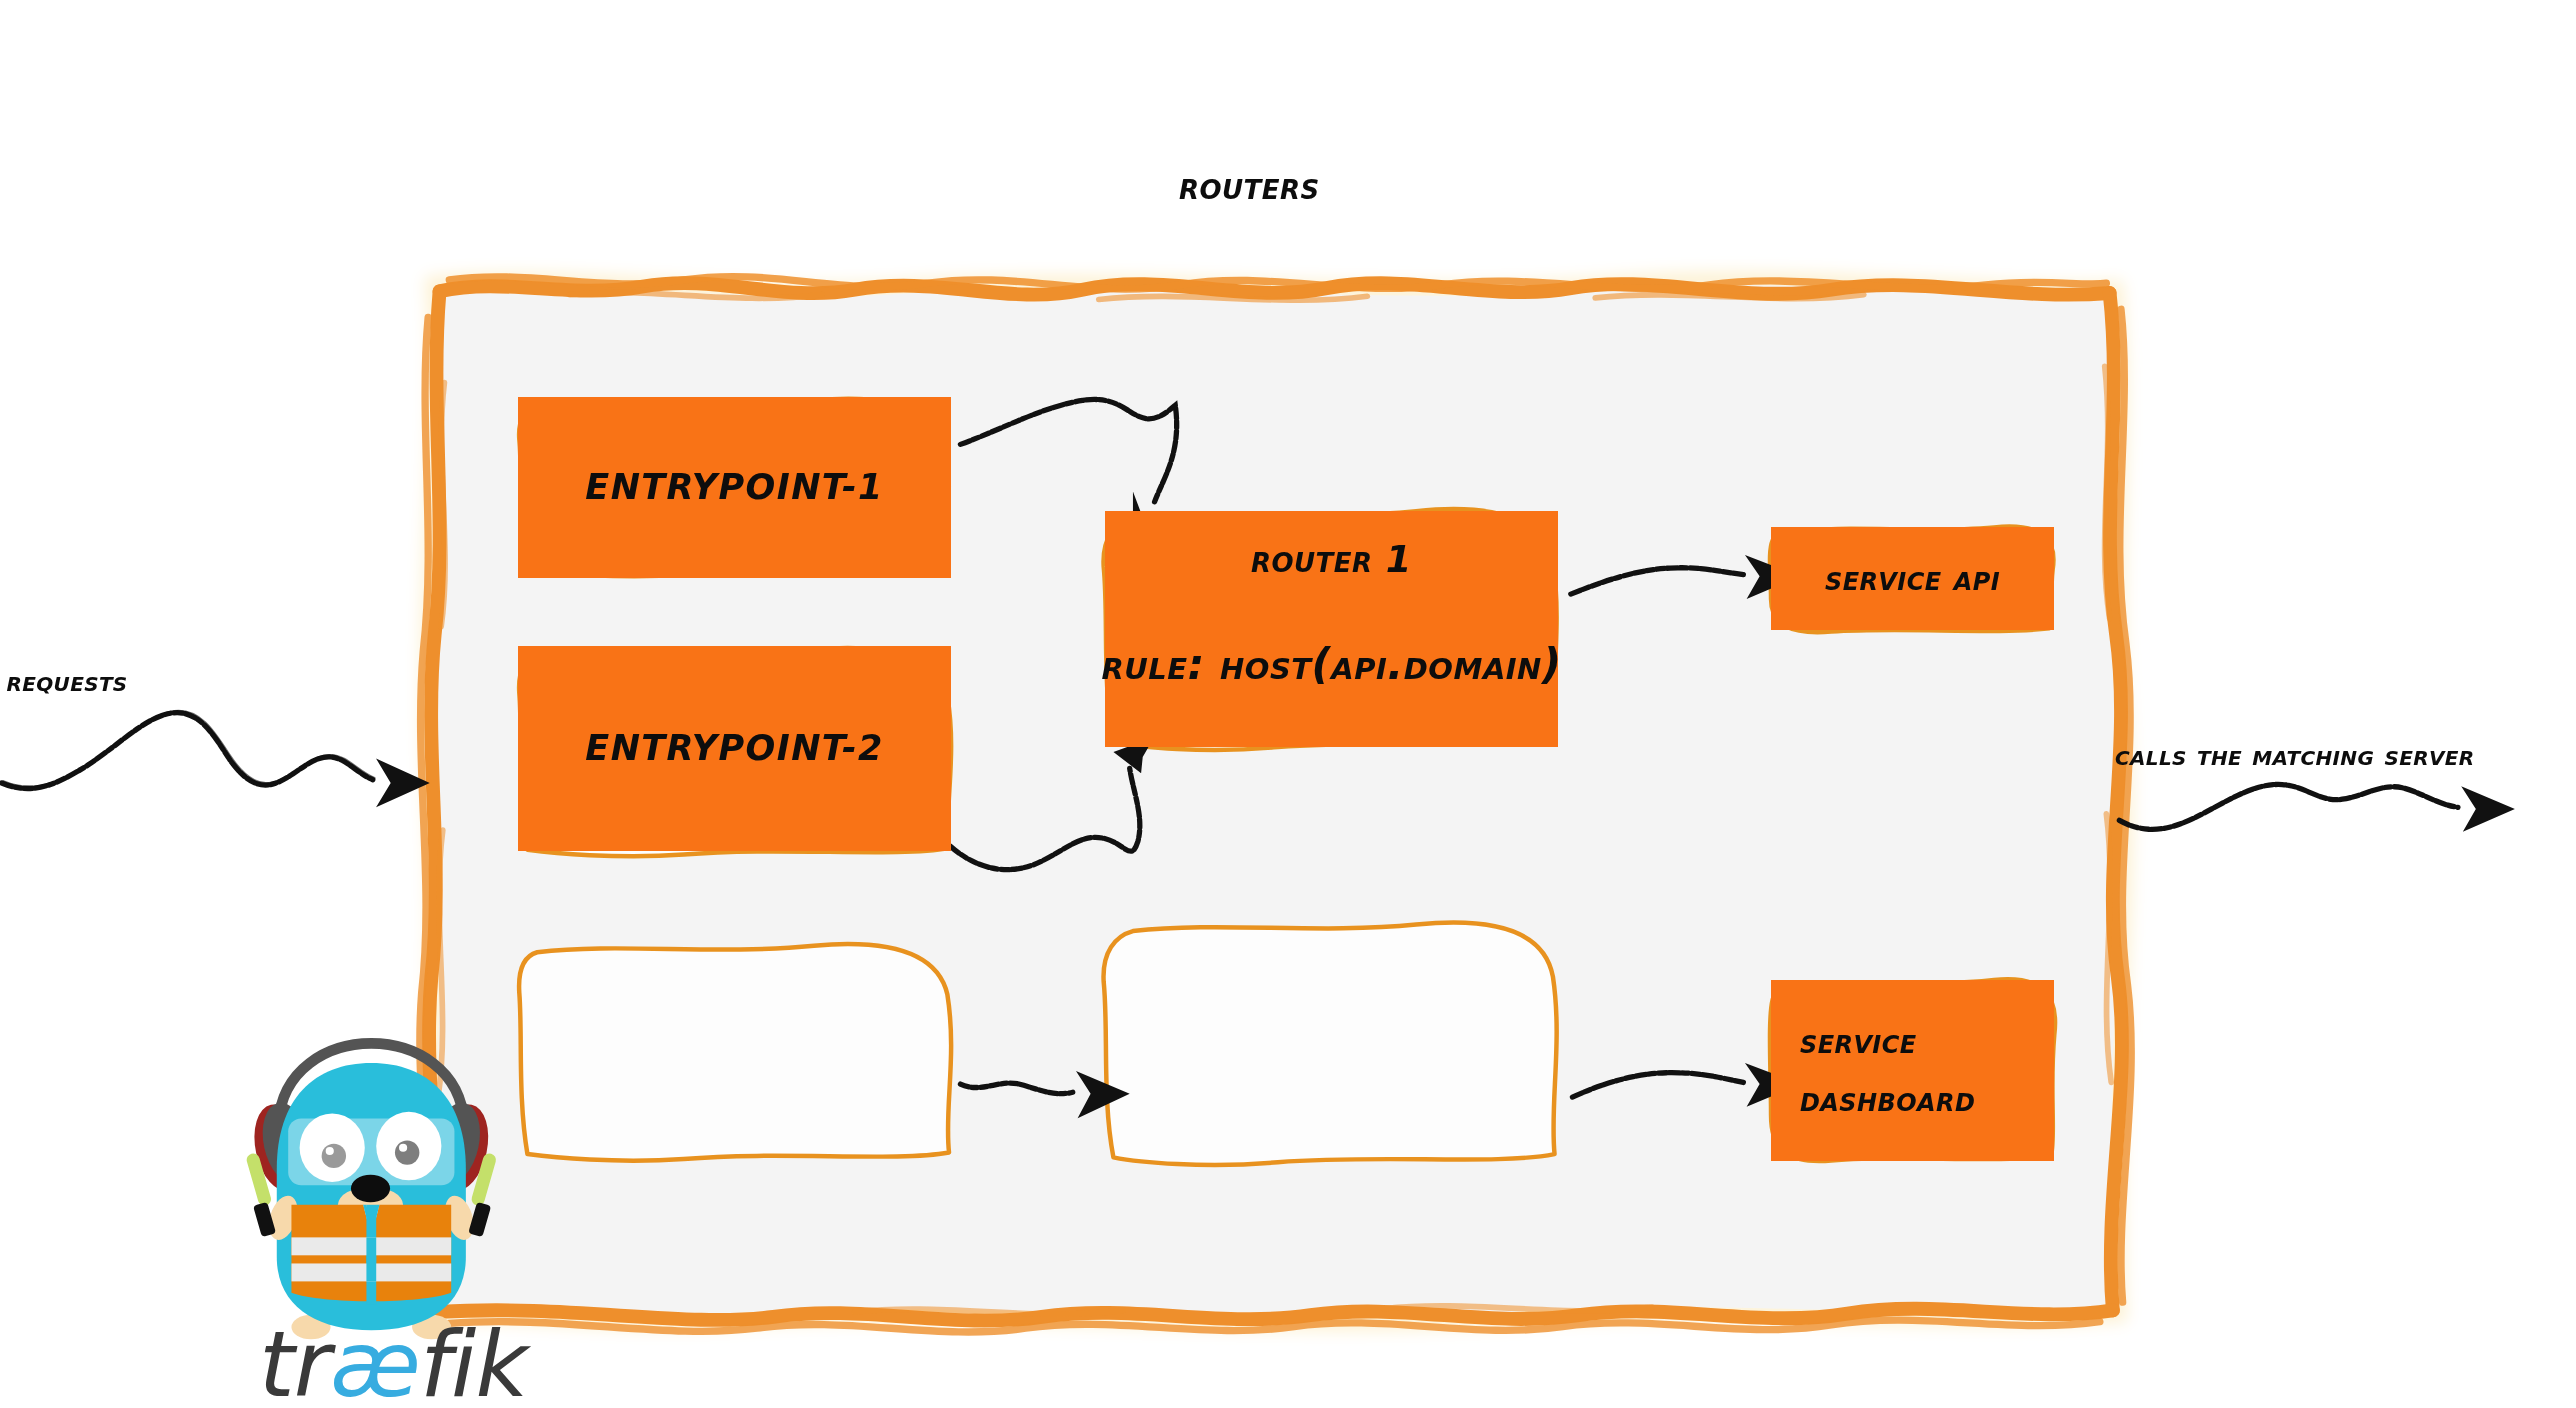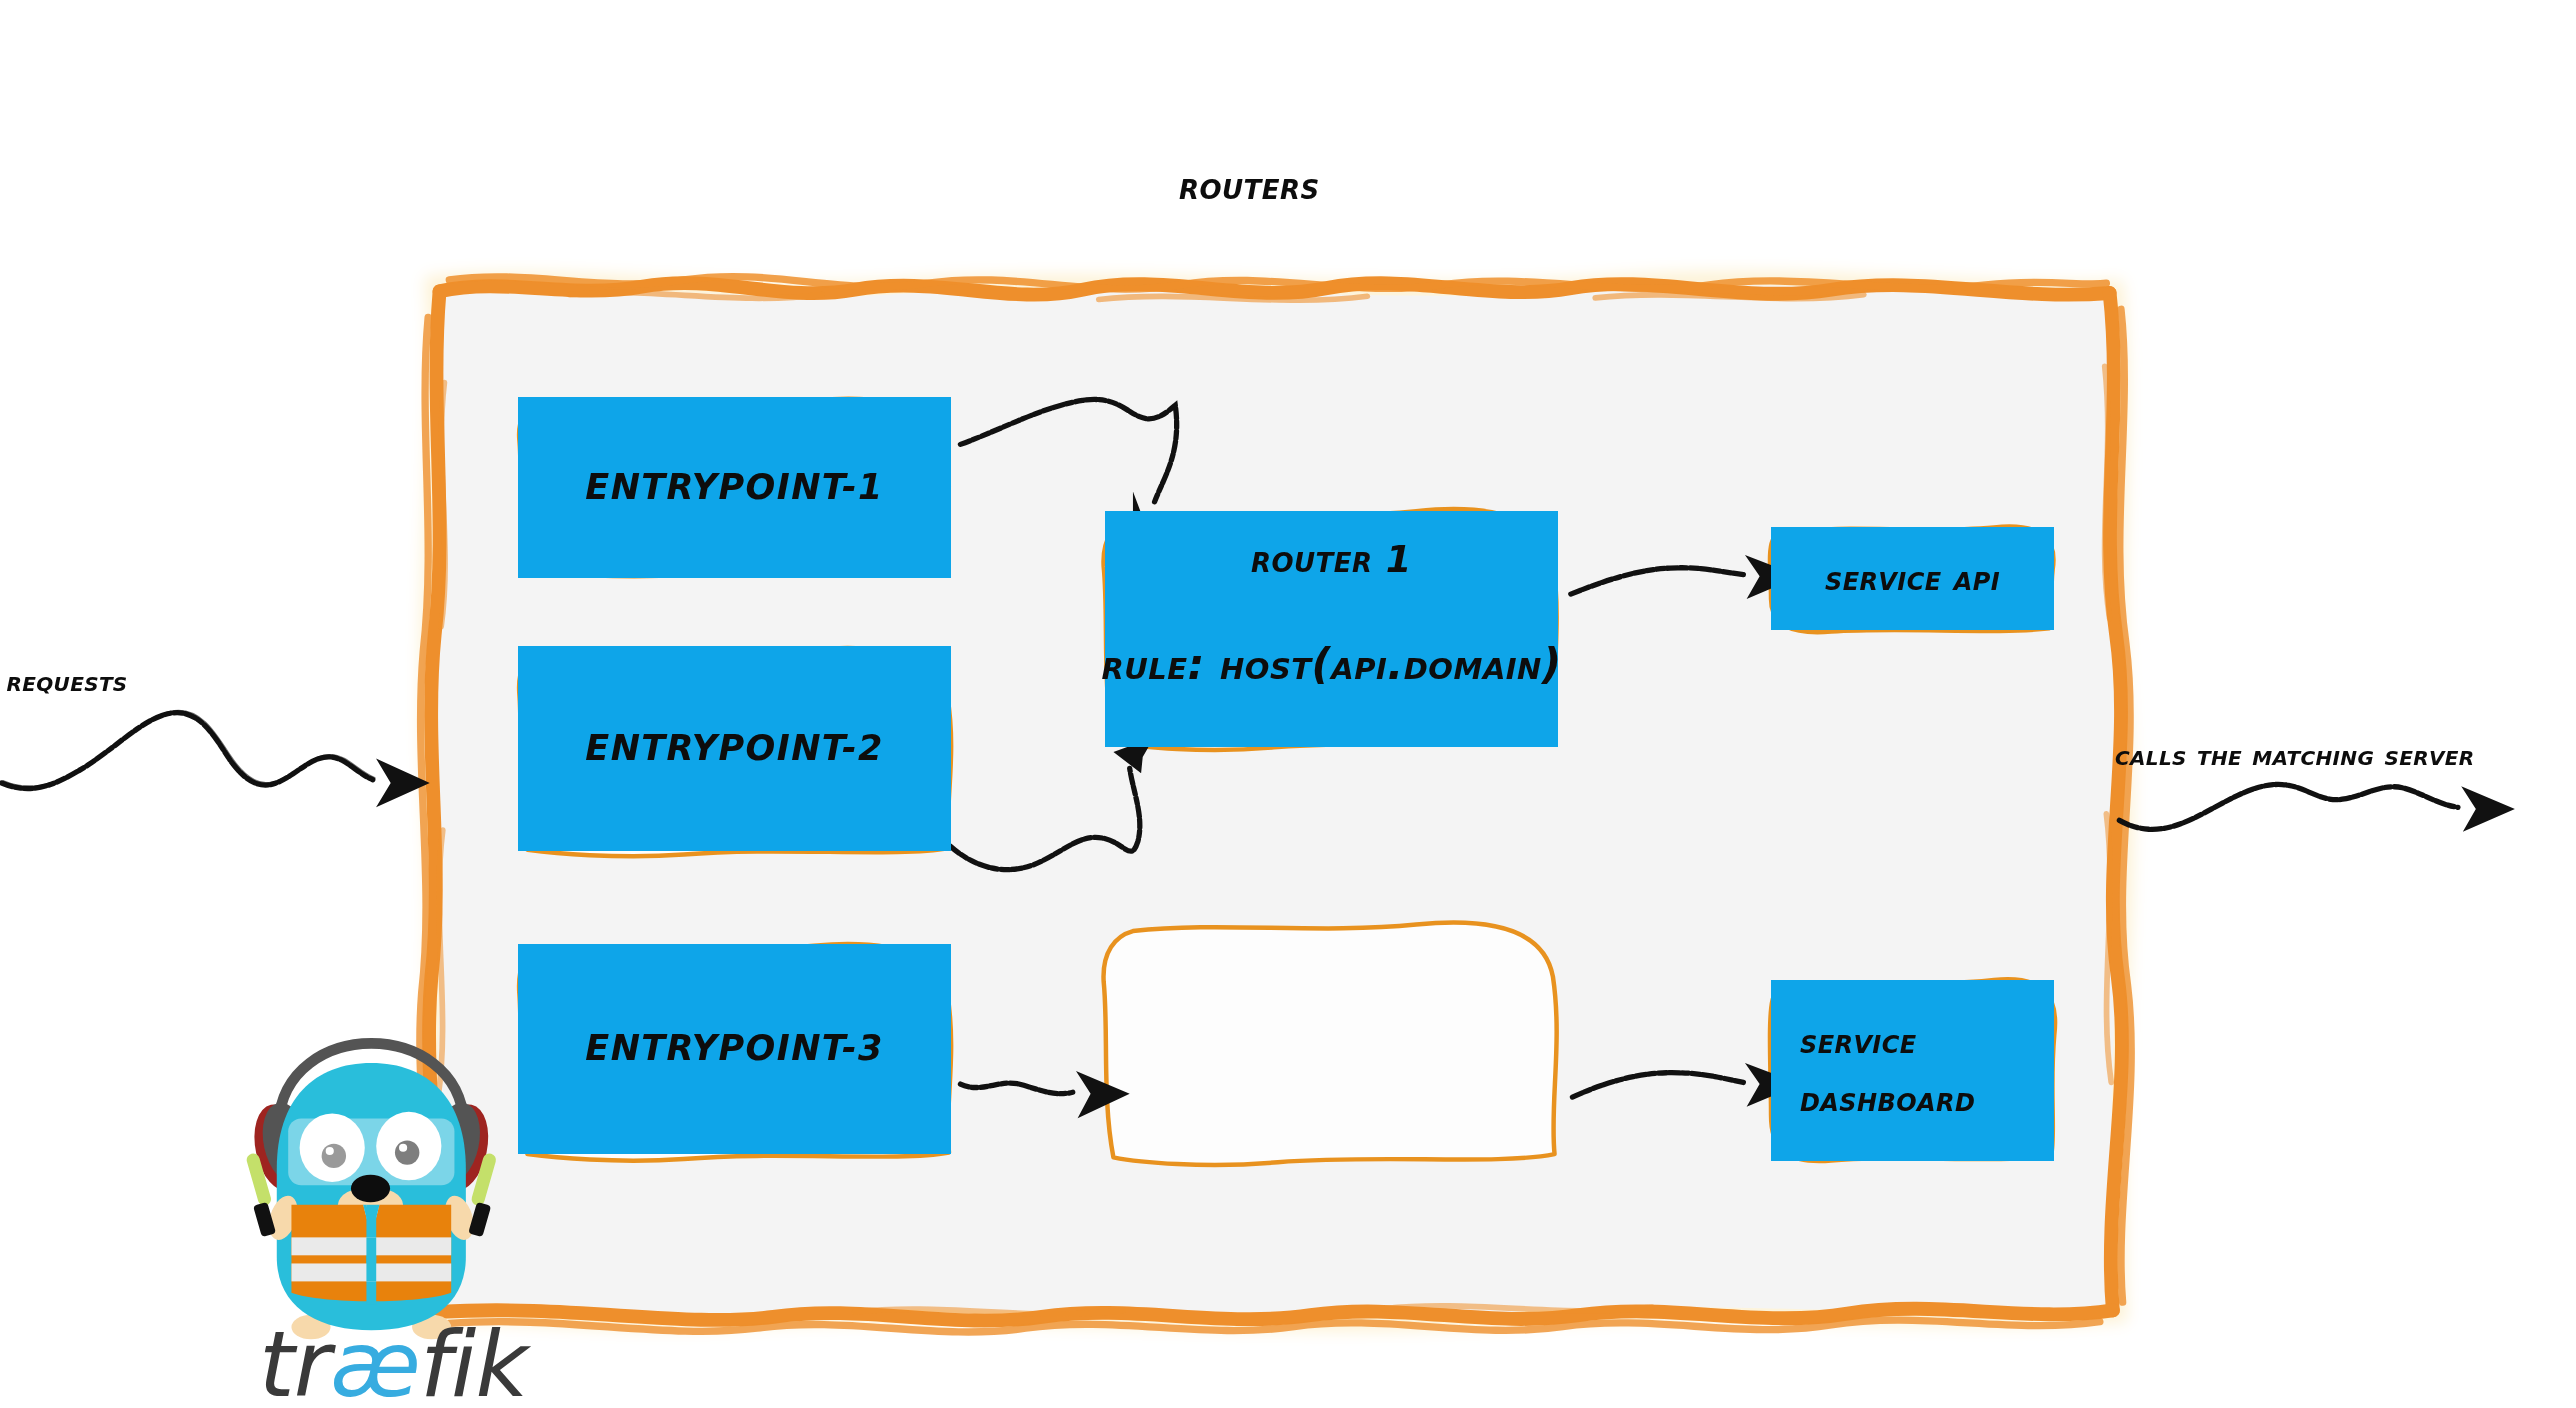"ENTRYPOINT-1" .node { background: #0ea5e9 -> #f97316 }
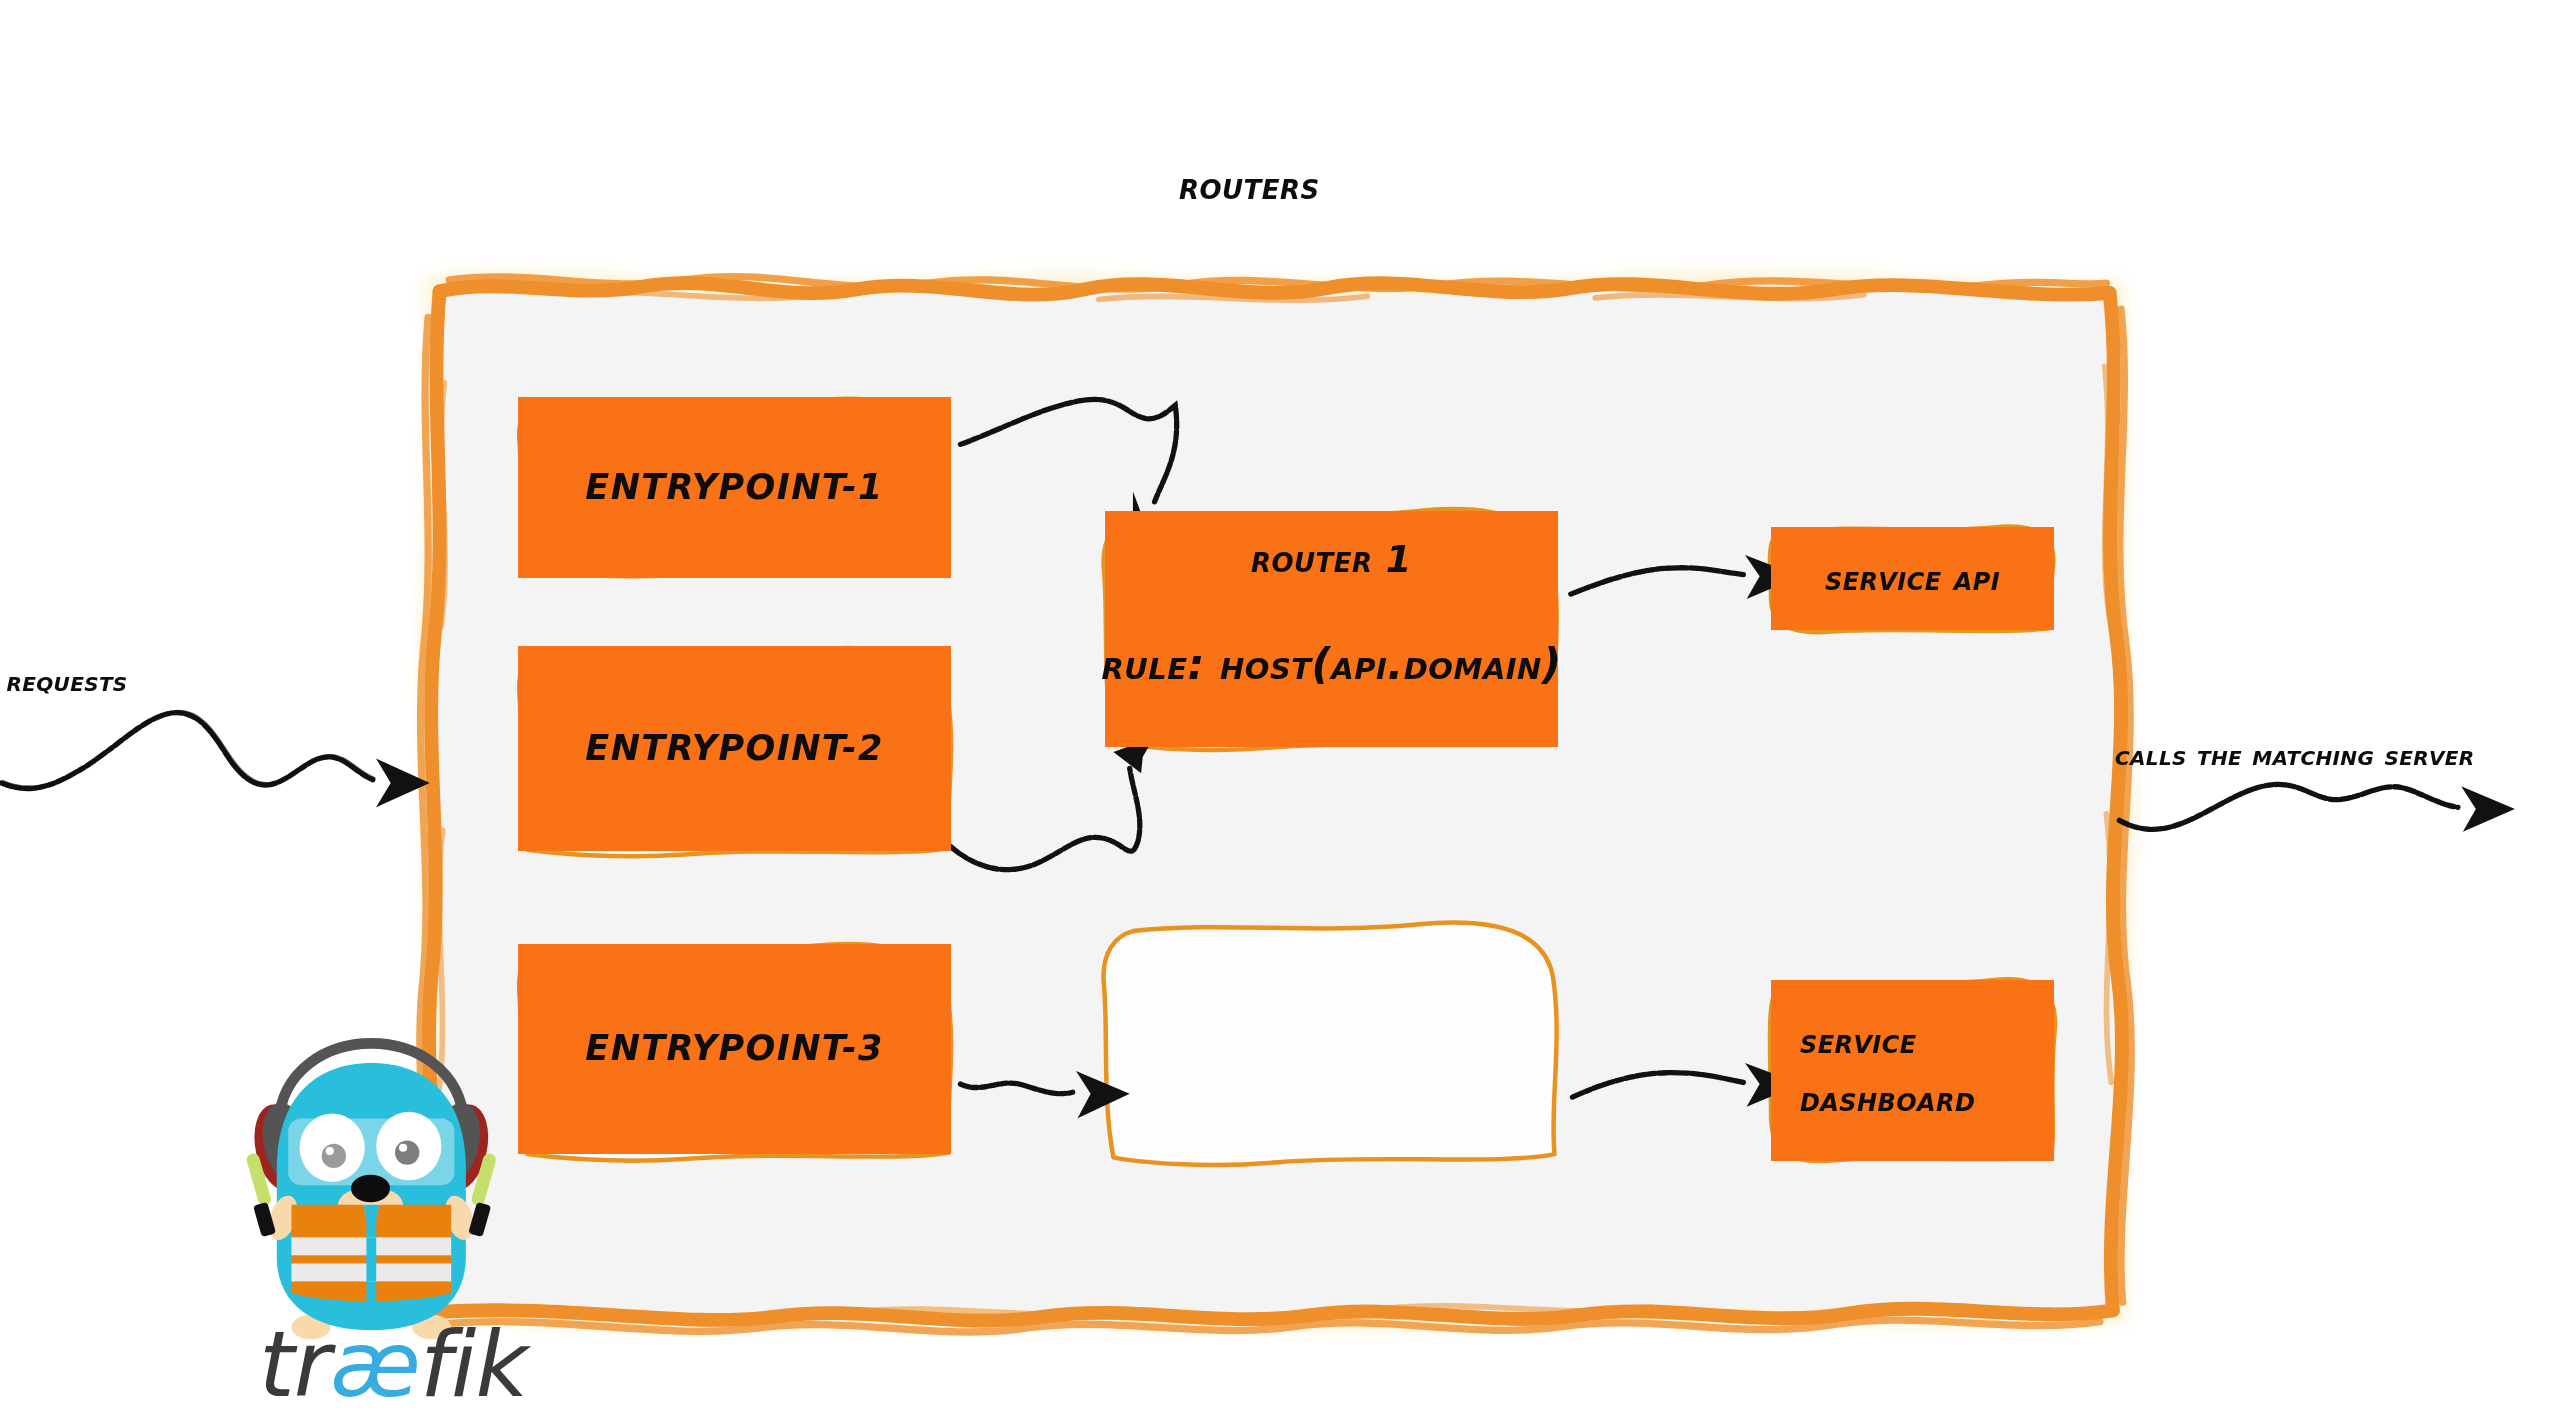"ENTRYPOINT-3" div.node { html: <div> <span>entrypoint-3</span> </div> -> none }
